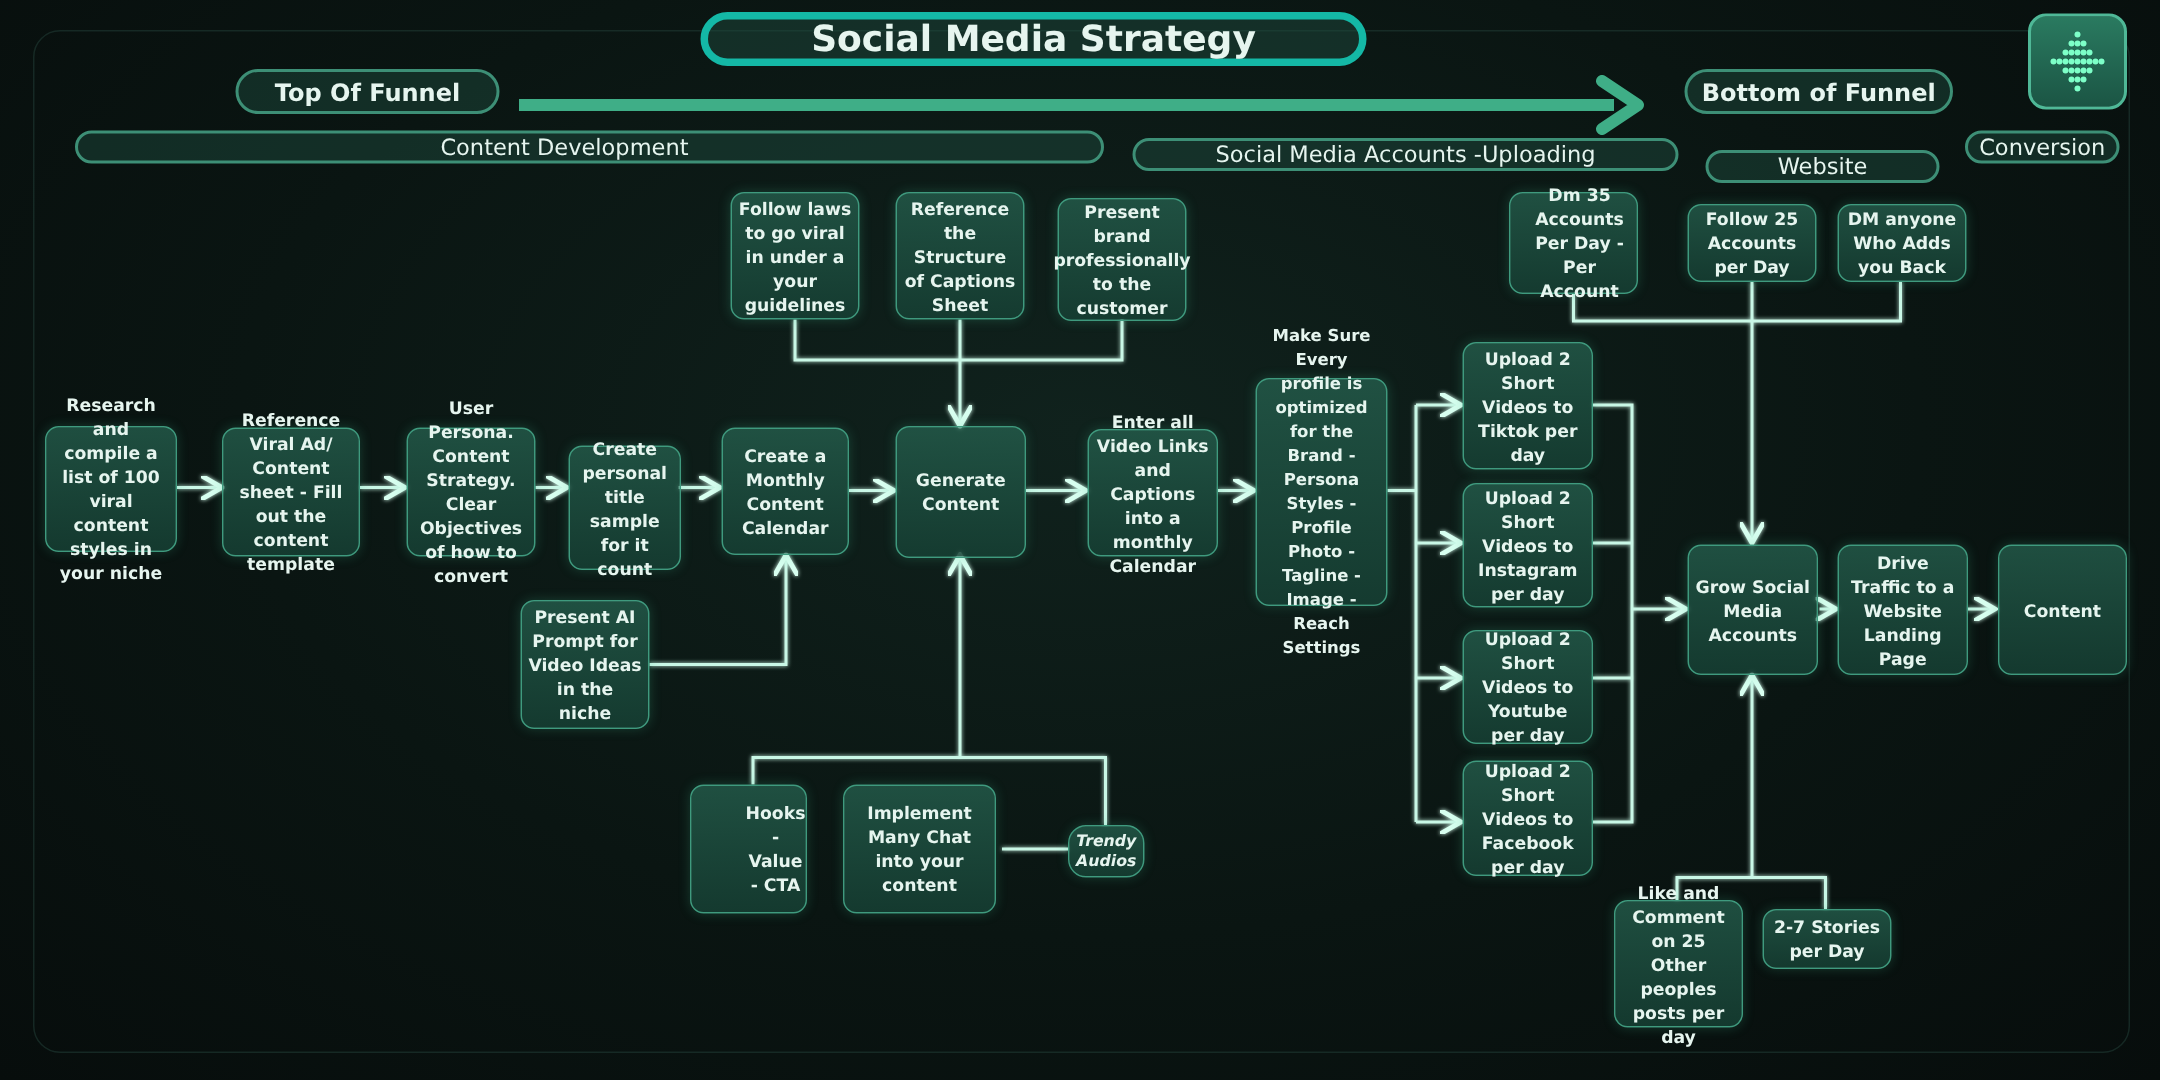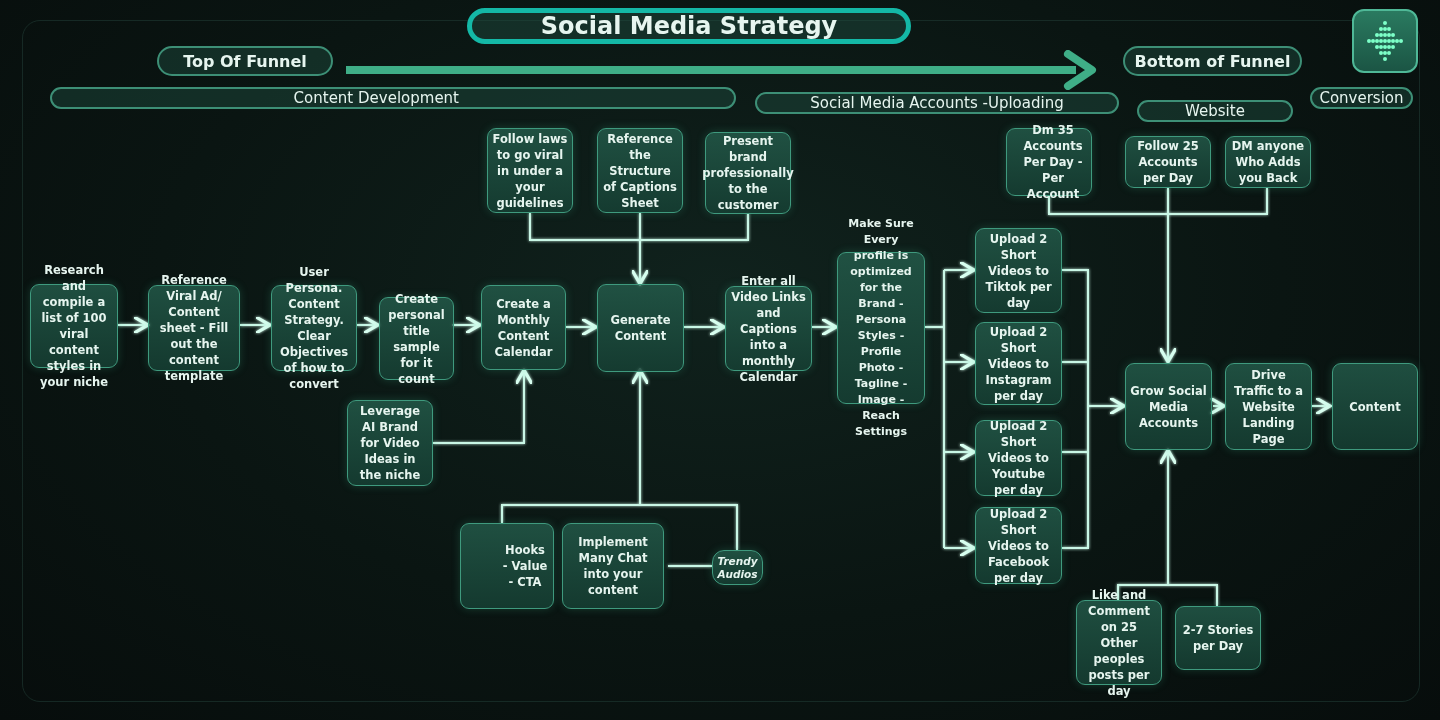"Leverage AI Brand for Video" div.box { text: Leverage AI Brand -> Present AI Prompt }
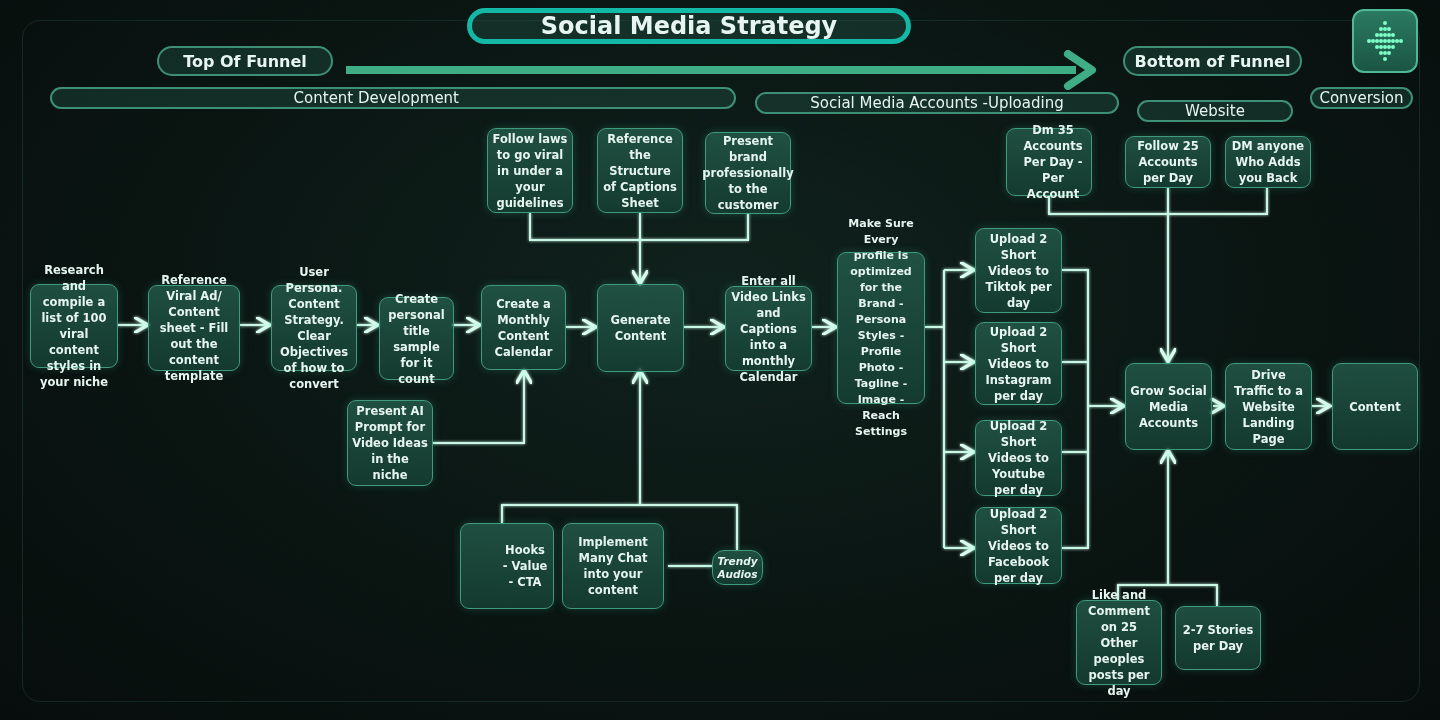"Hooks - Value - CTA" div.box { width: 94px -> 78px }
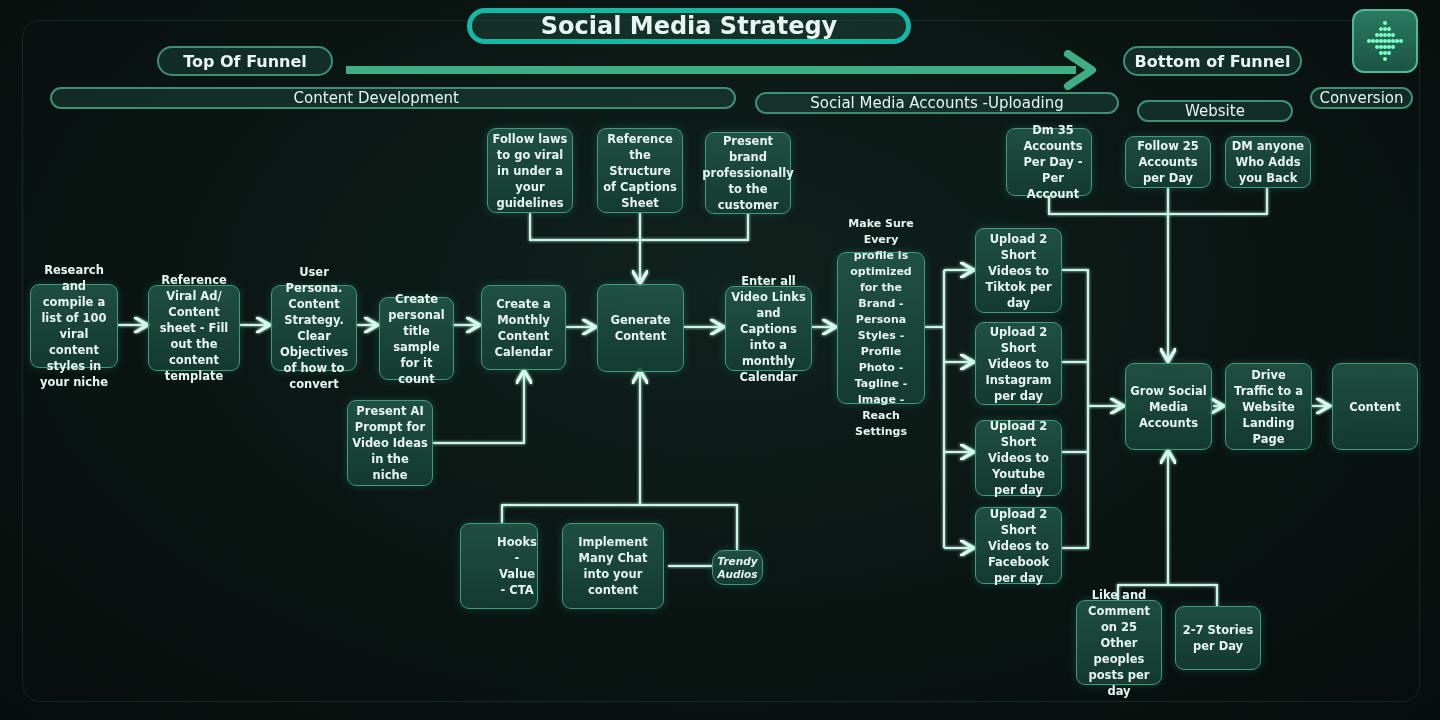"2-7 Stories per Day" div.box { height: 64px -> 40px }
